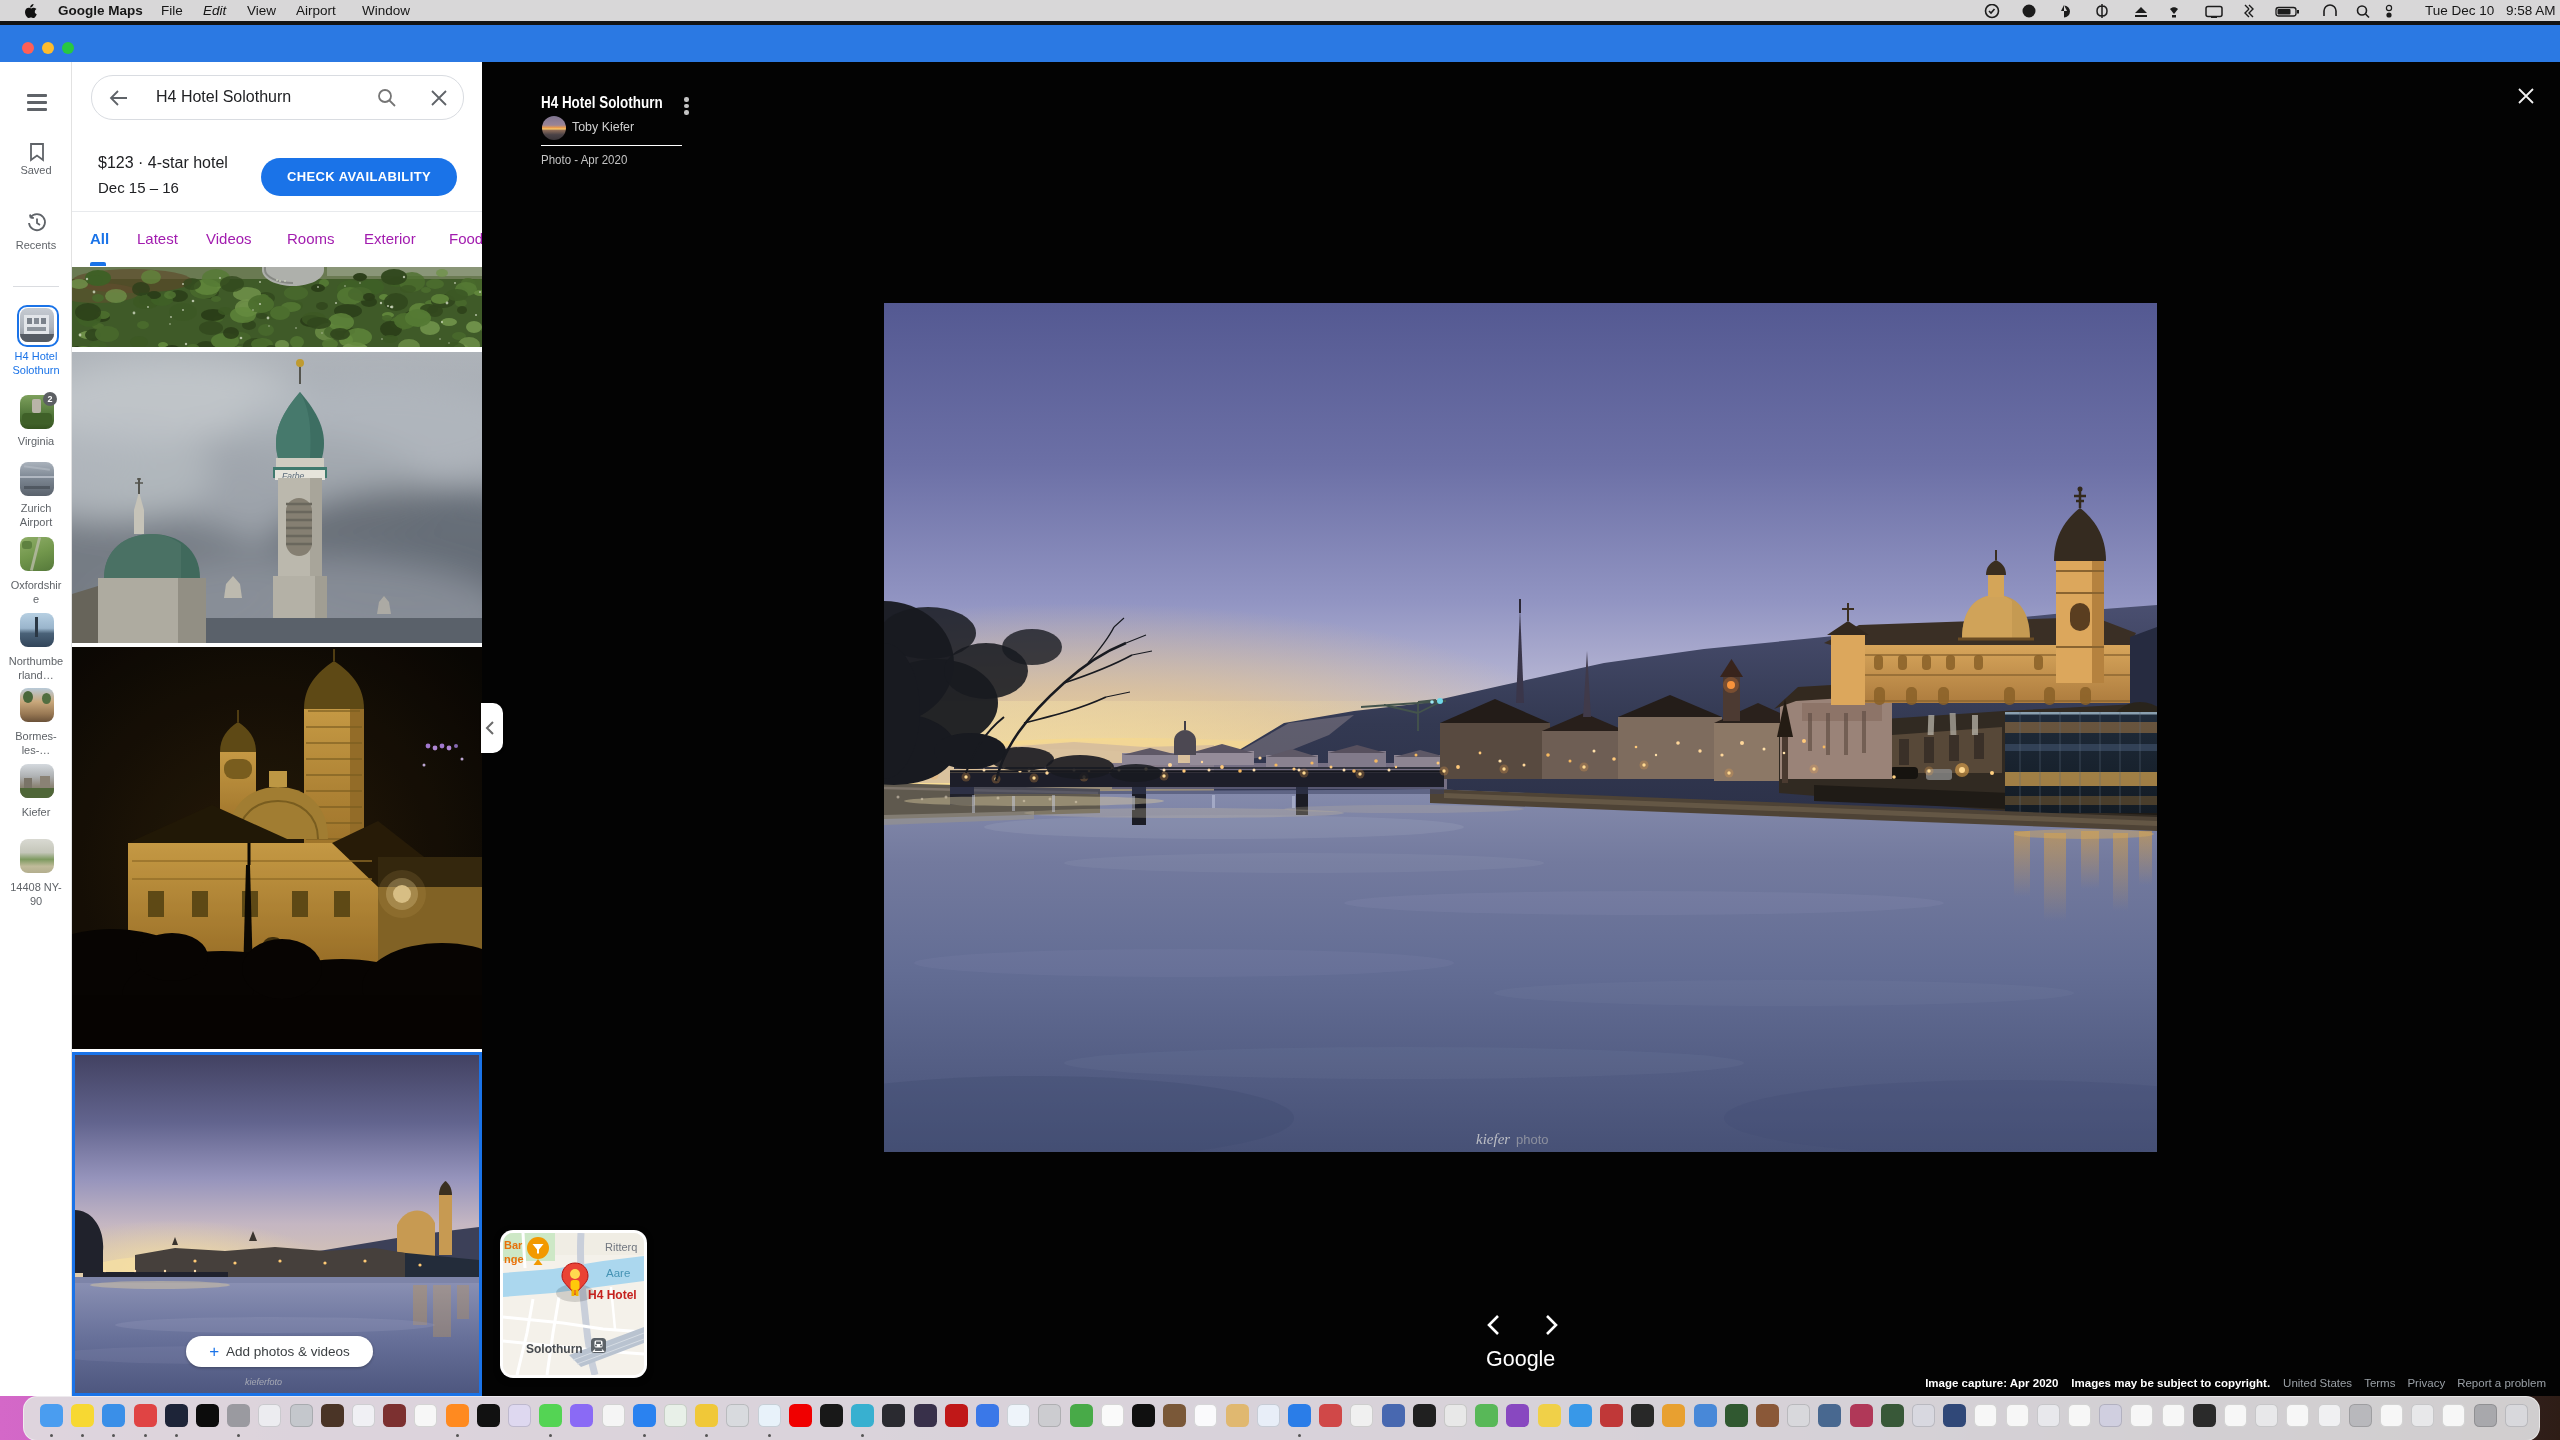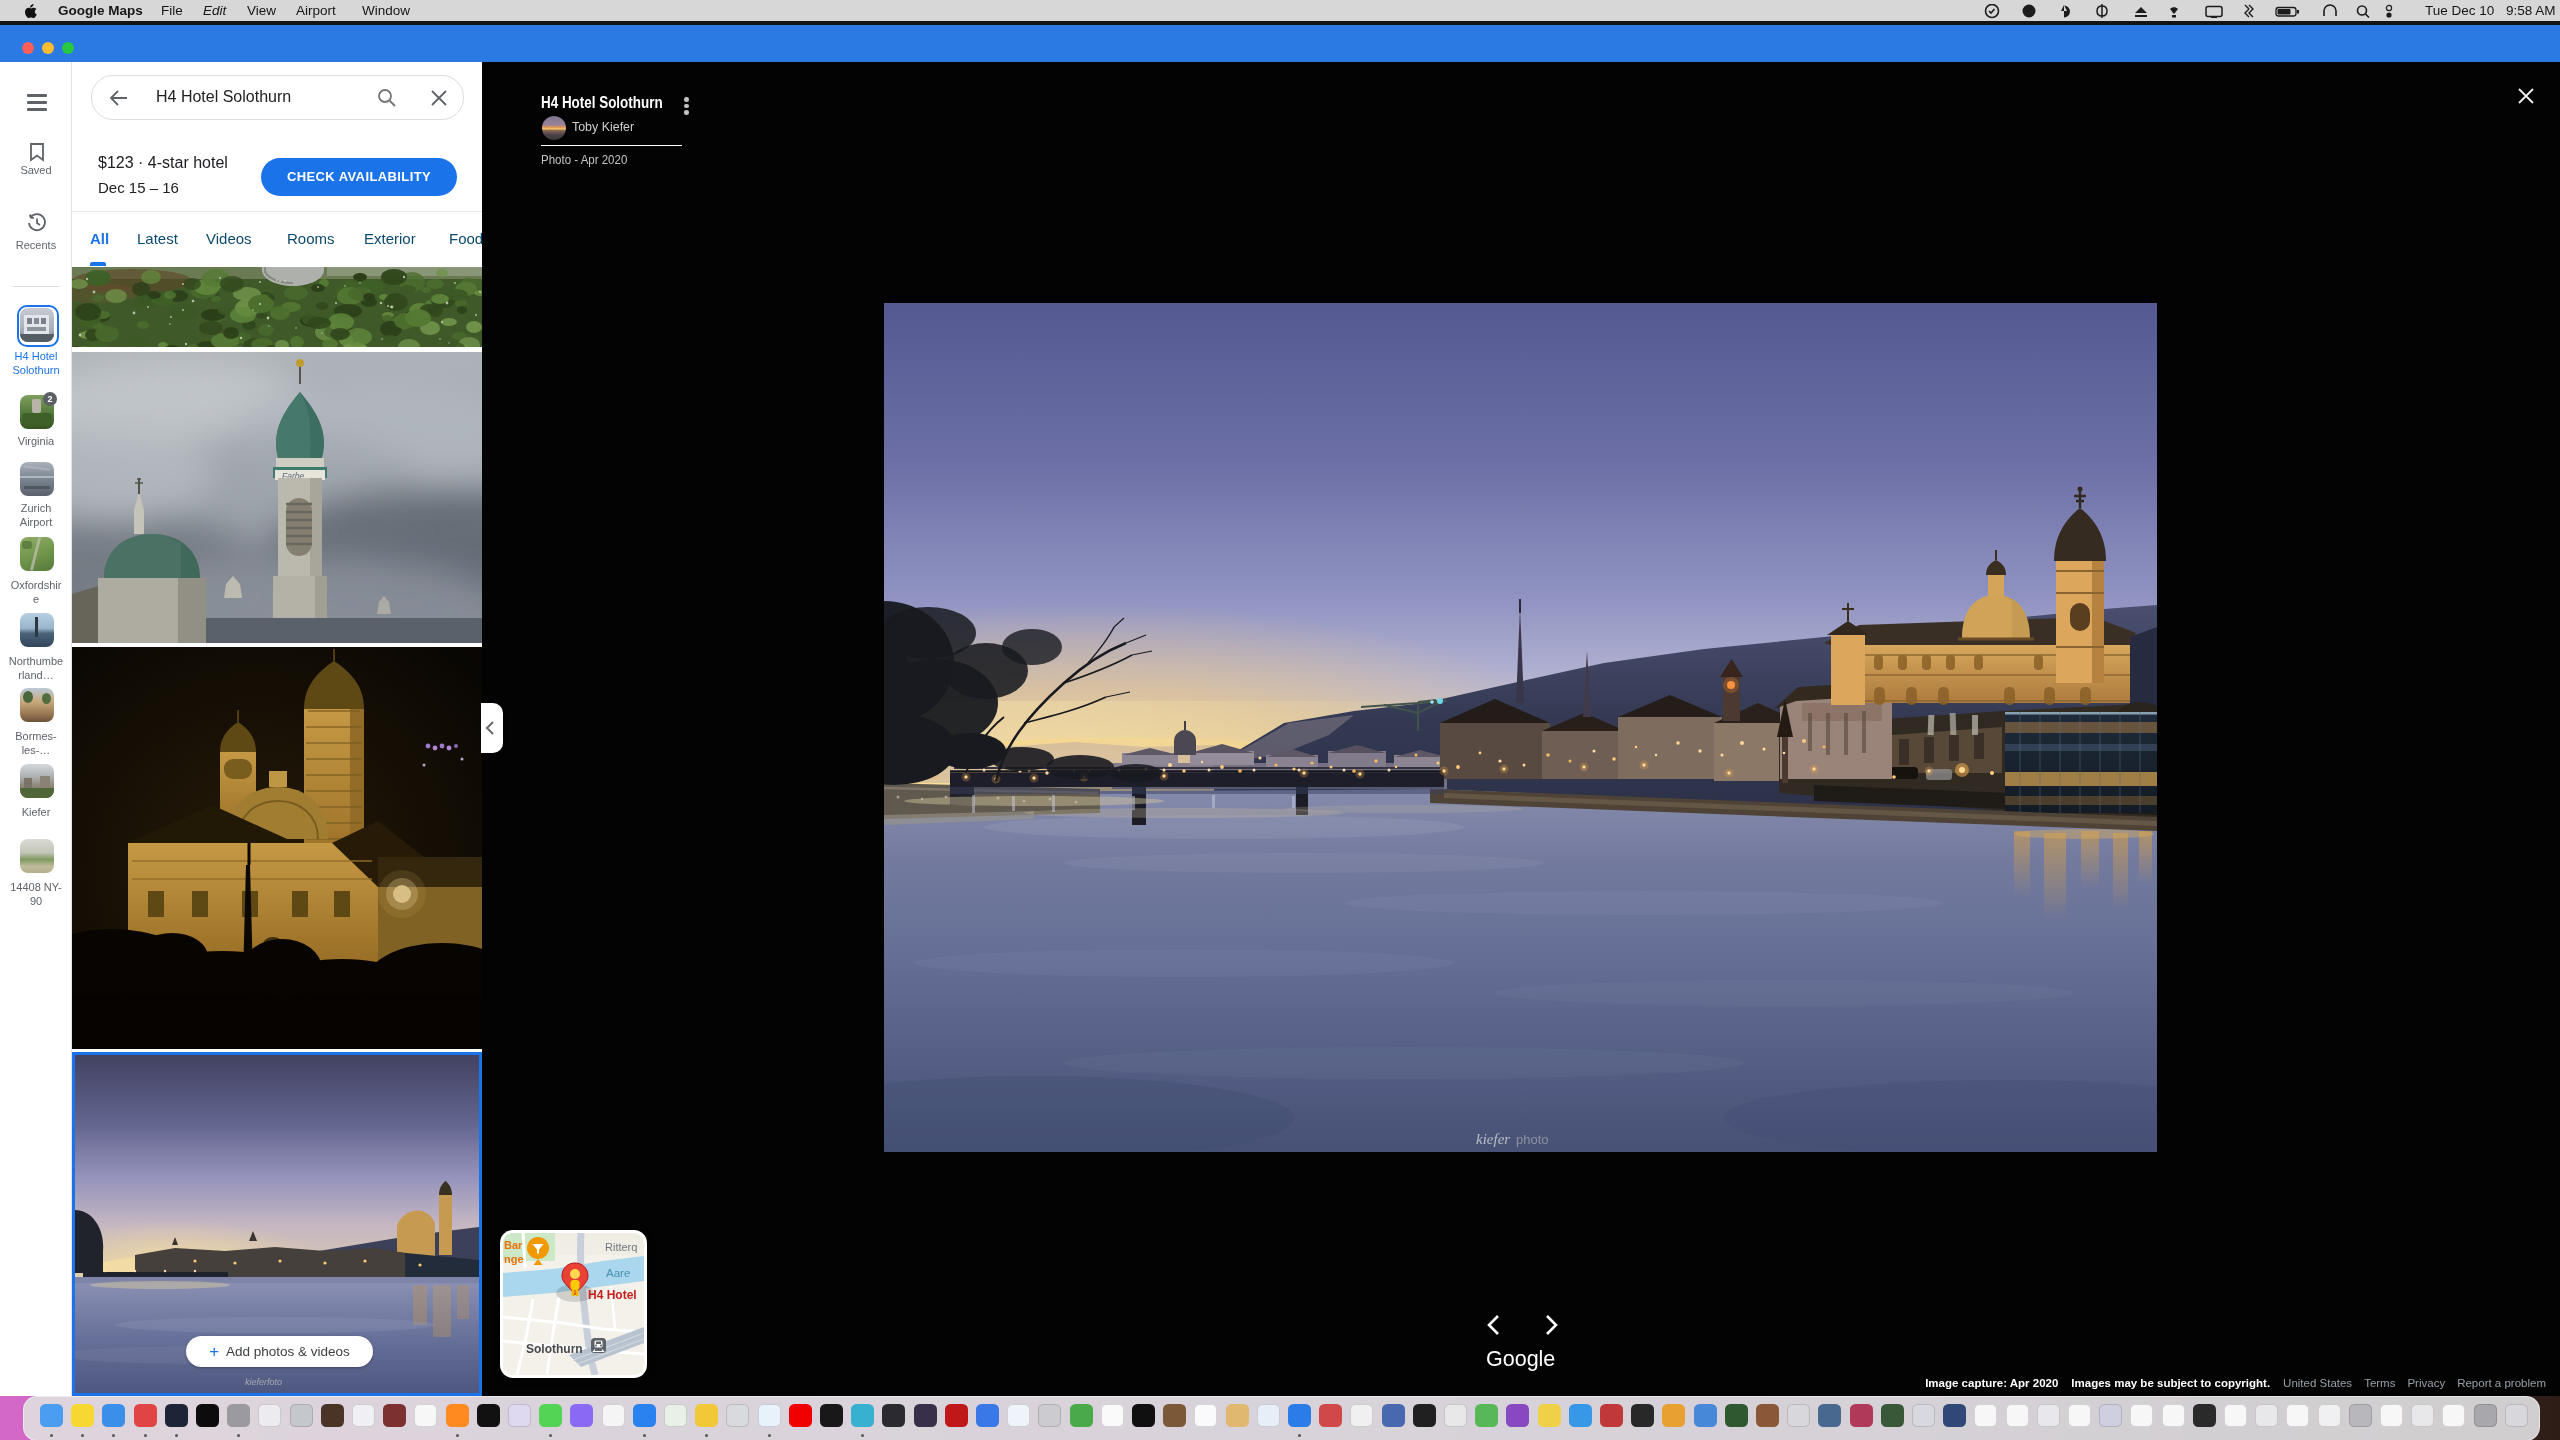"Latest" .tab { color: #0c4a6e -> #a21caf }
